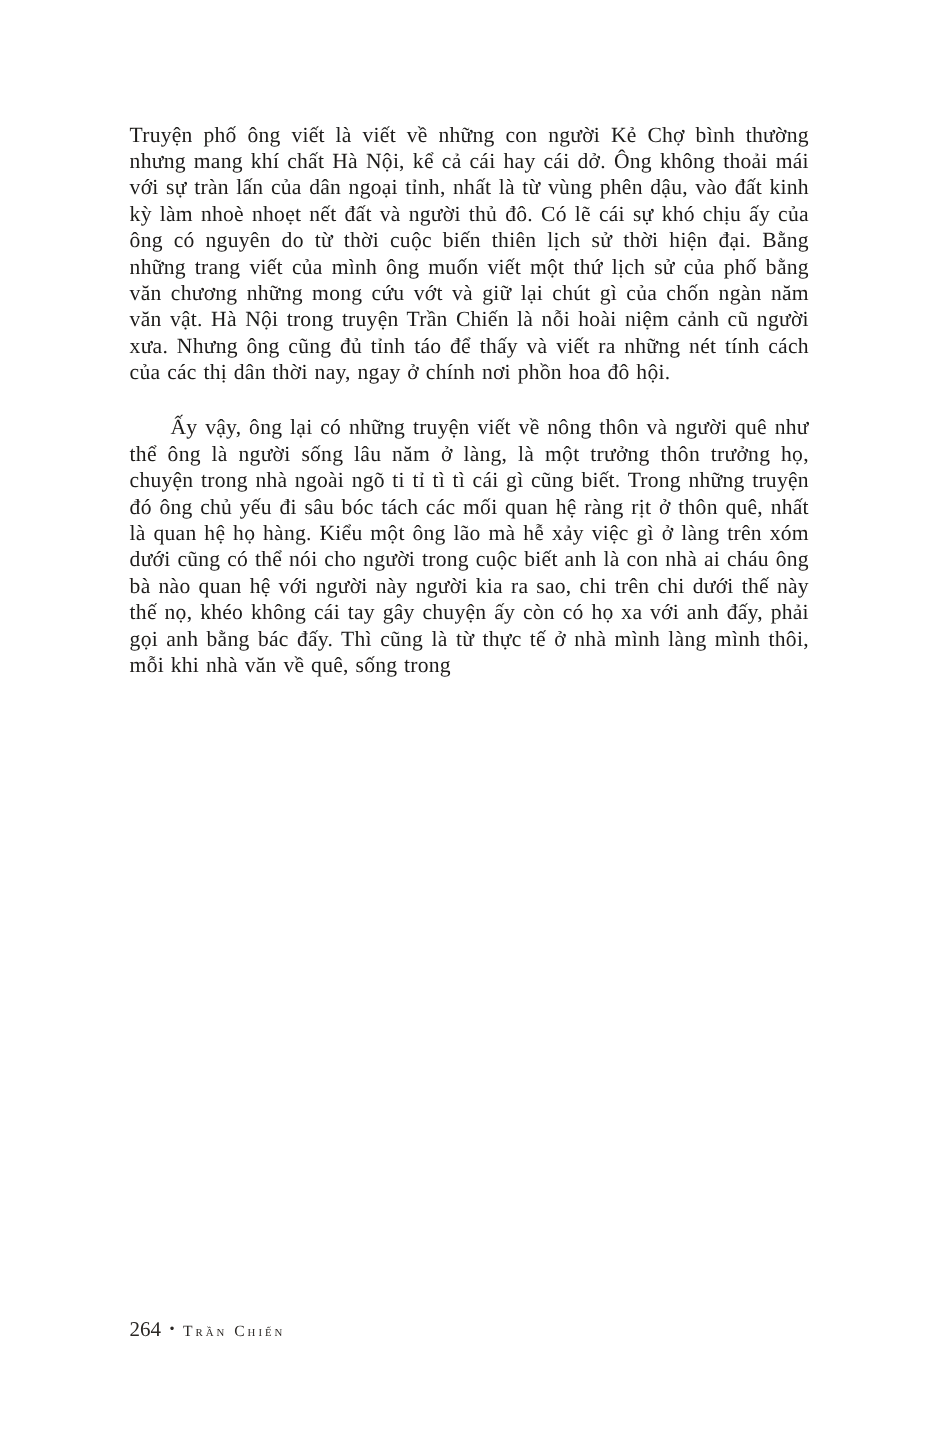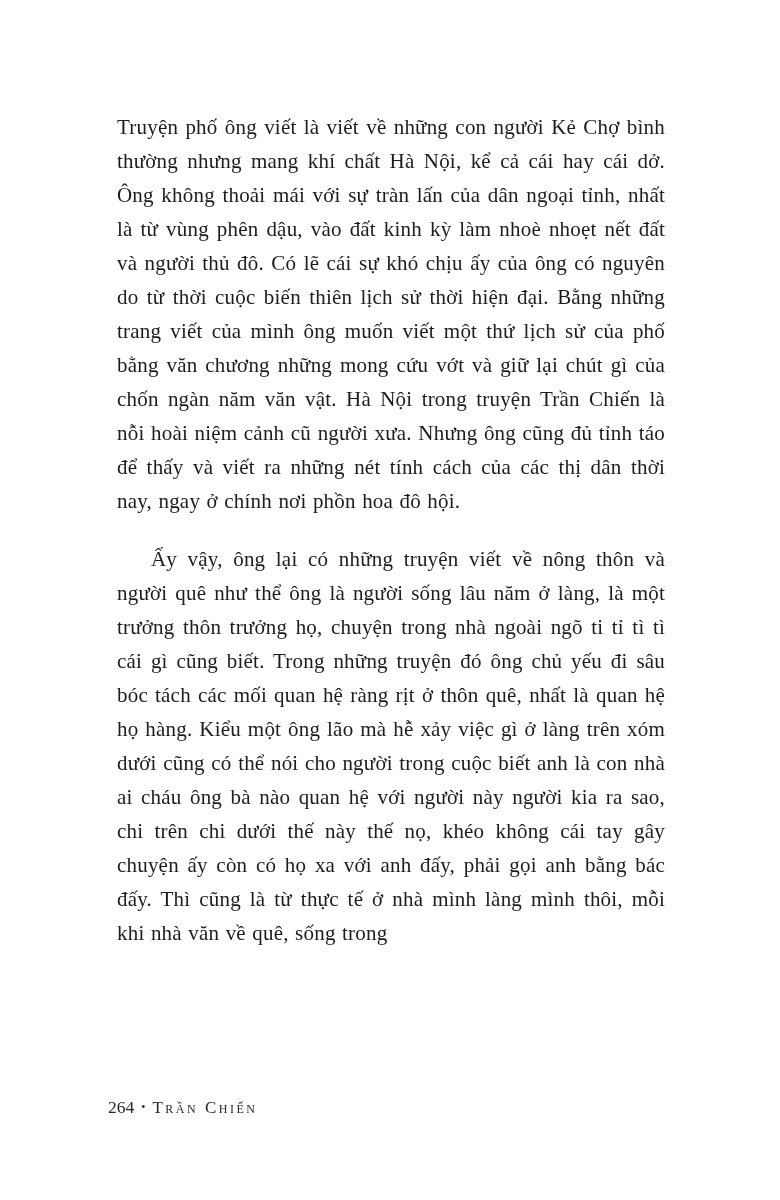"Truyện phố ông viết là" .para { font-size: 21px -> 18px; line-height: 34px -> 22px; margin: 9px -> 0 }
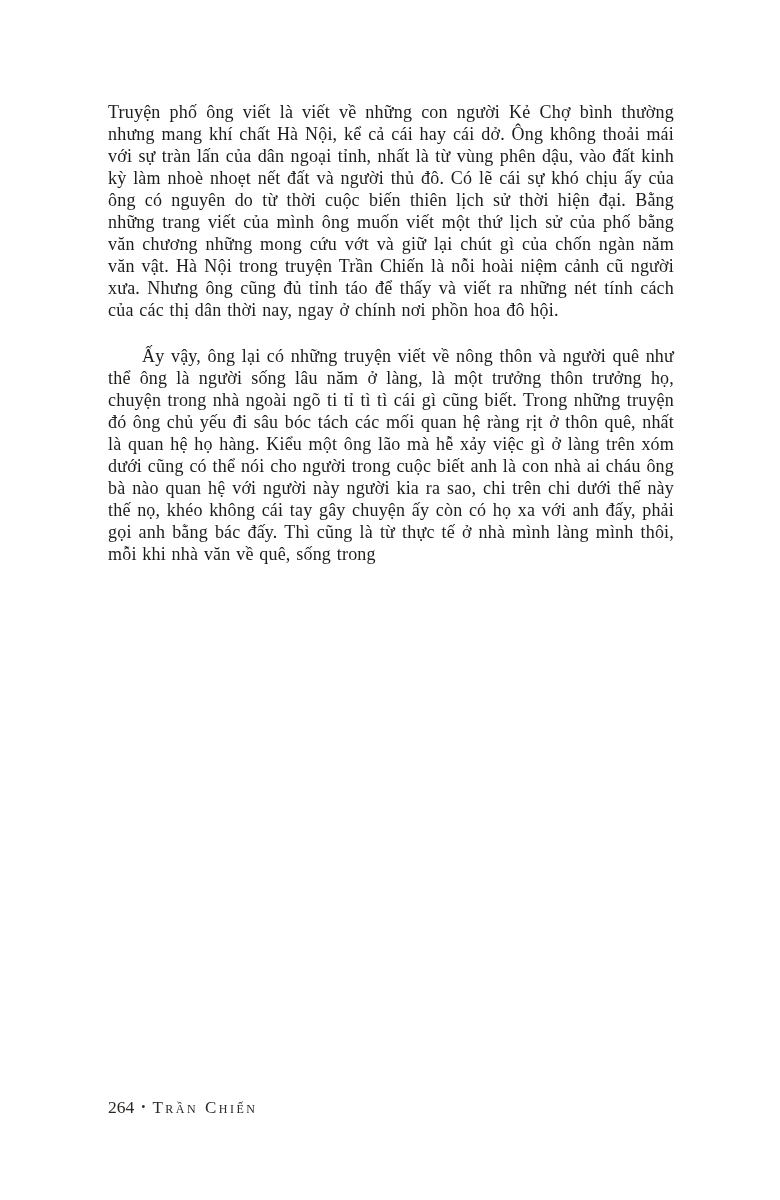"Trần Chiến" .footer .author { font-size: 17px -> 13px }
